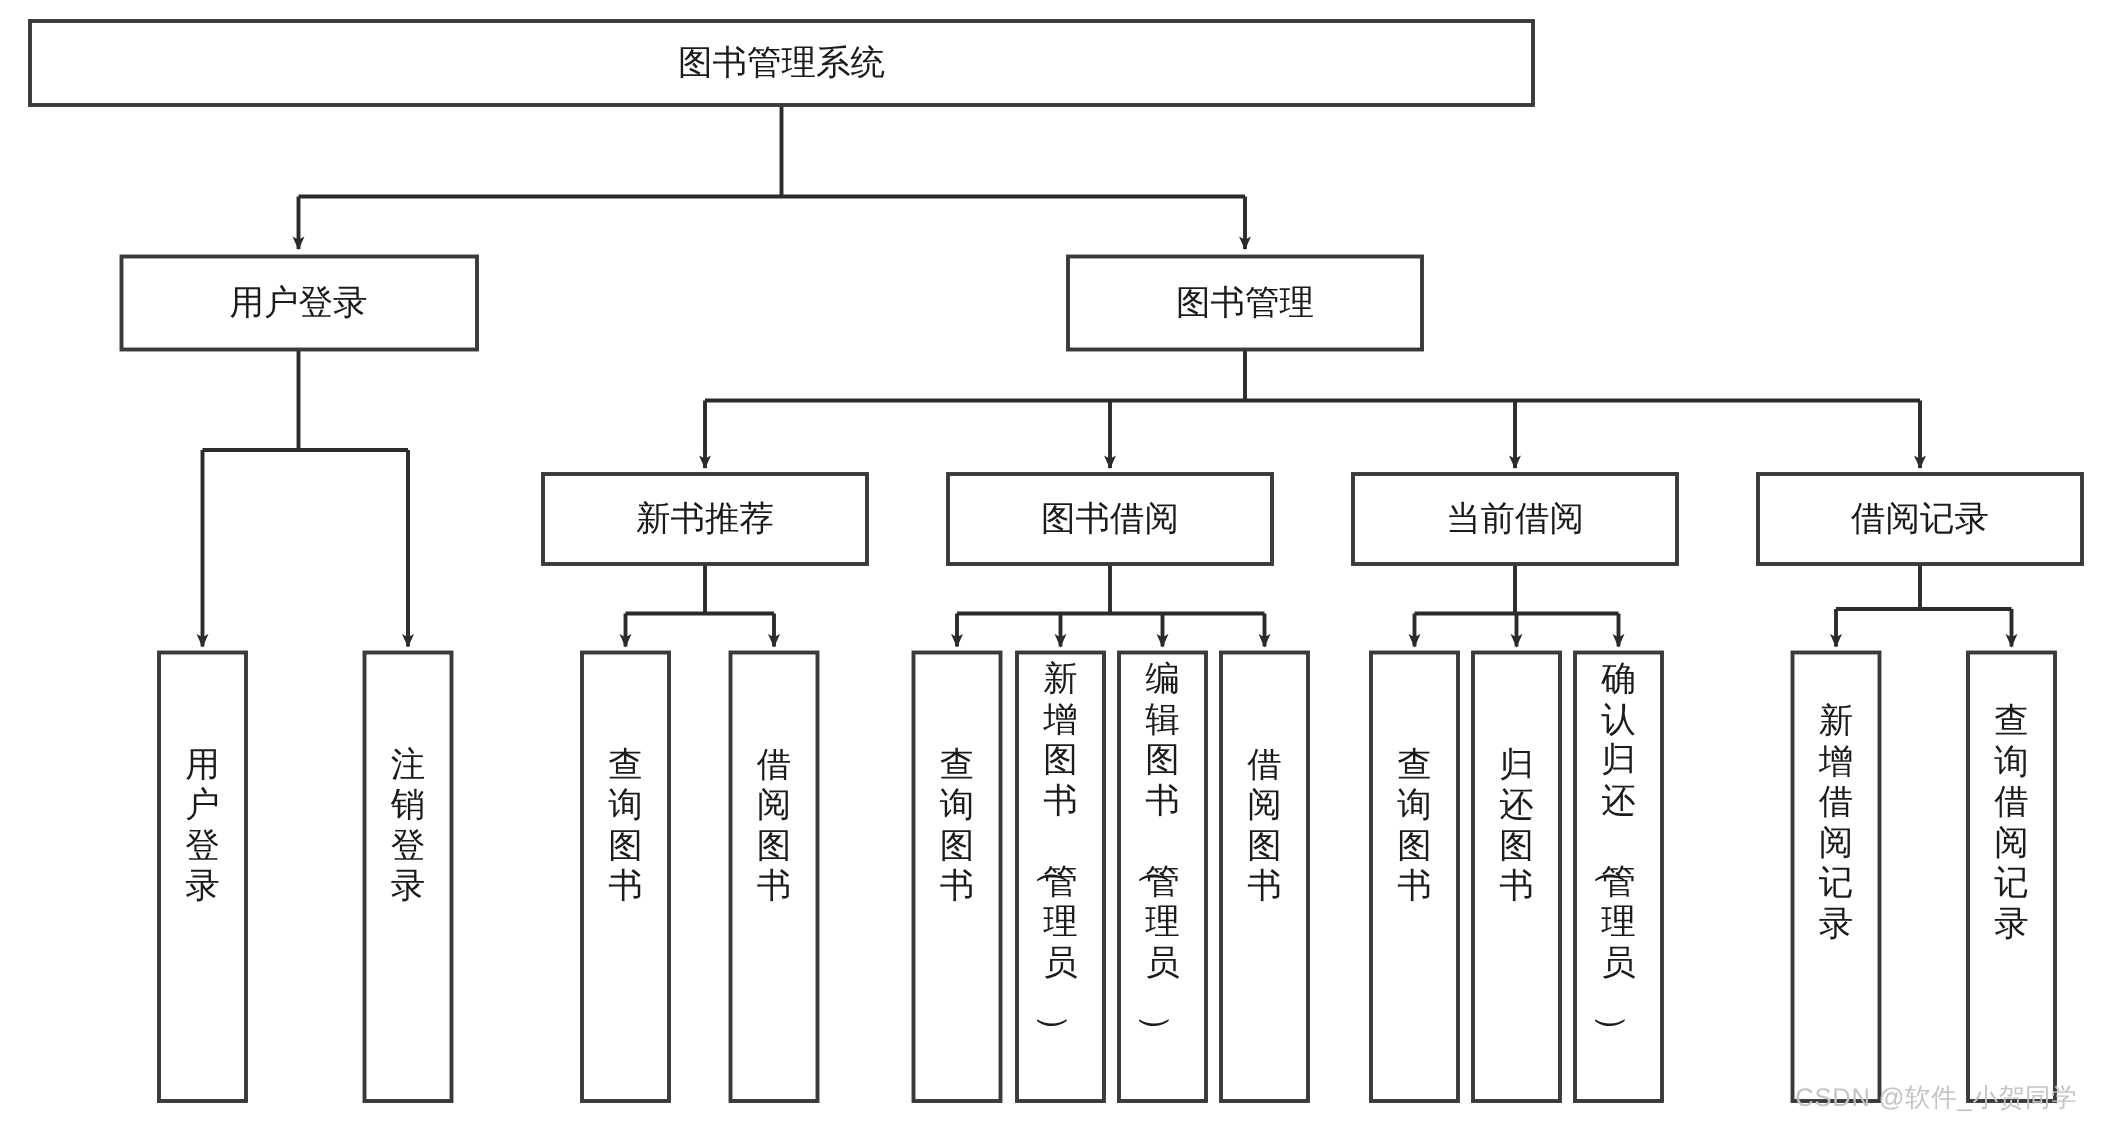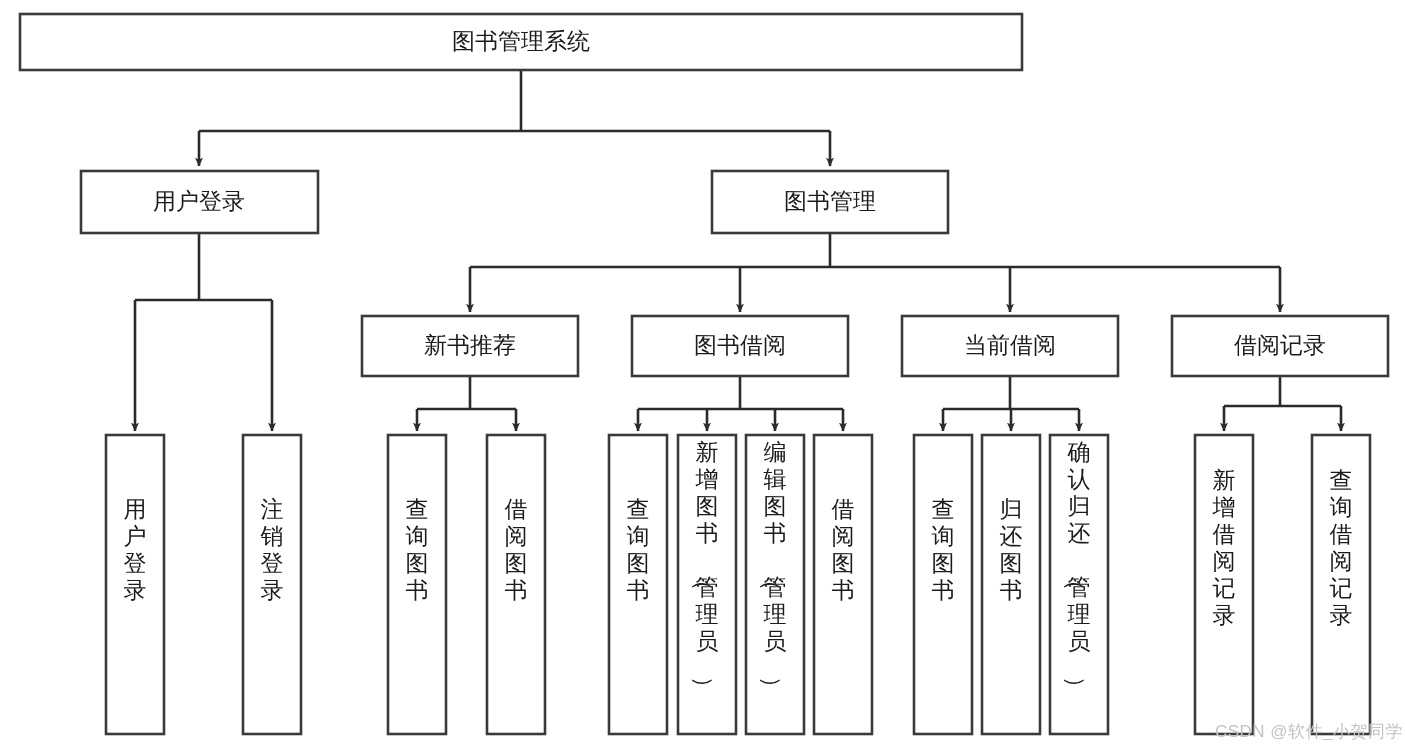"CSDN @软件_小贺同学" .watermark { right: 2px -> 20px }
